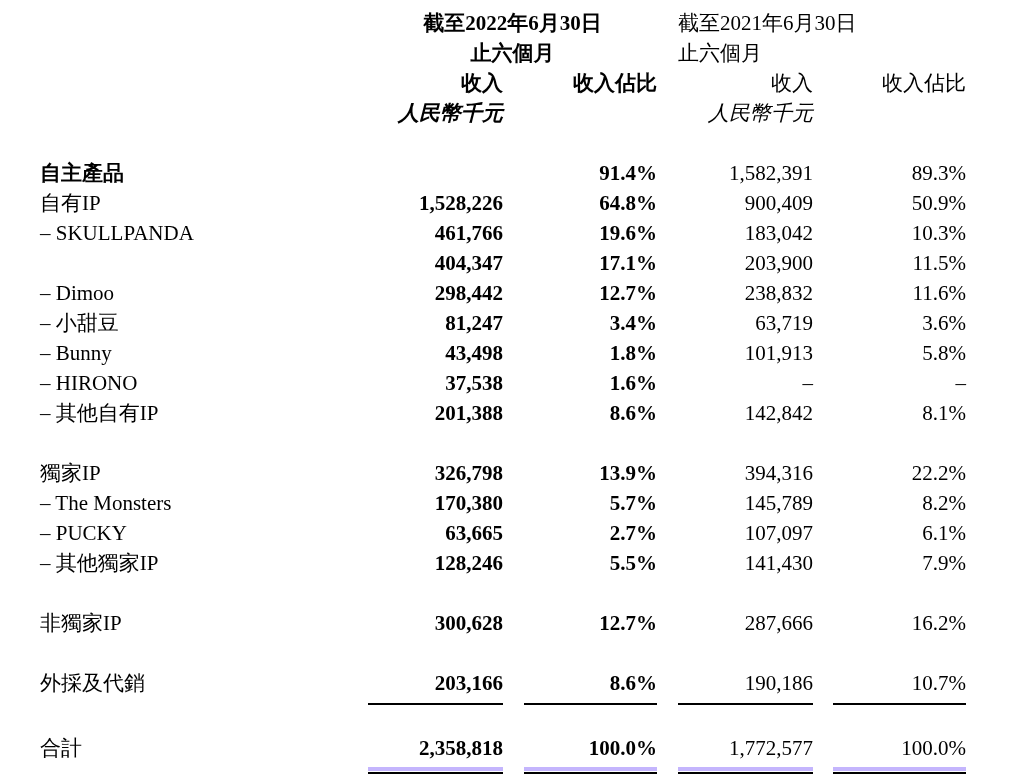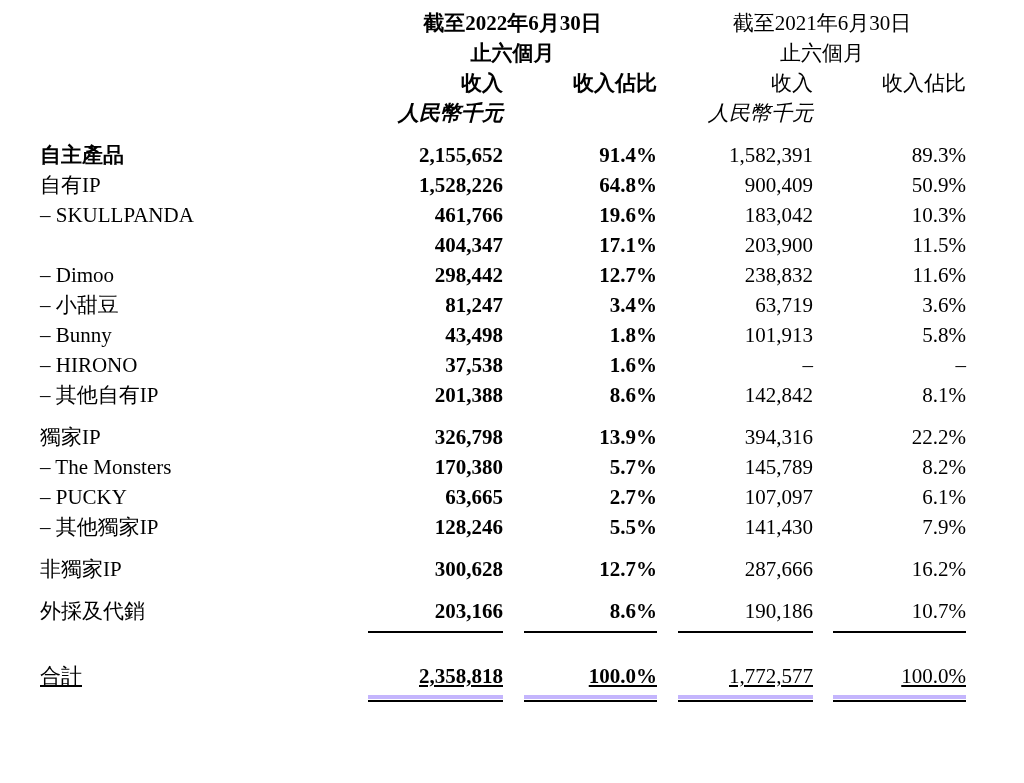"截至2021年6月30日" .grp2 { text-align: center -> left }
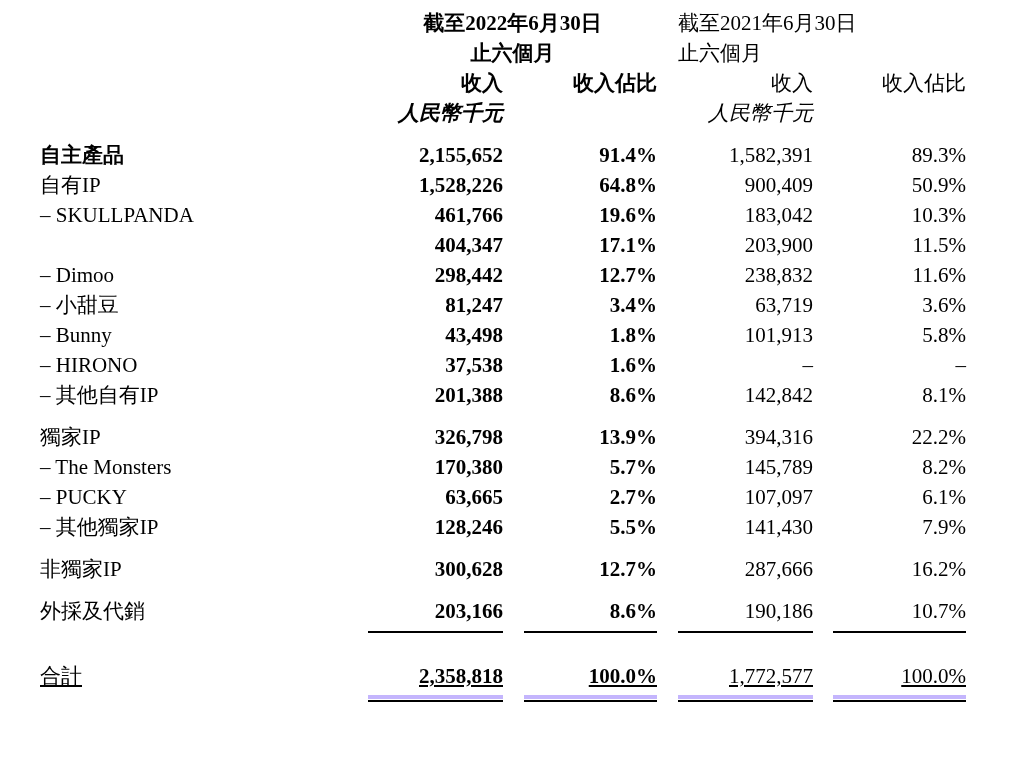"自主產品" .gap { margin-top: 12px -> 30px }
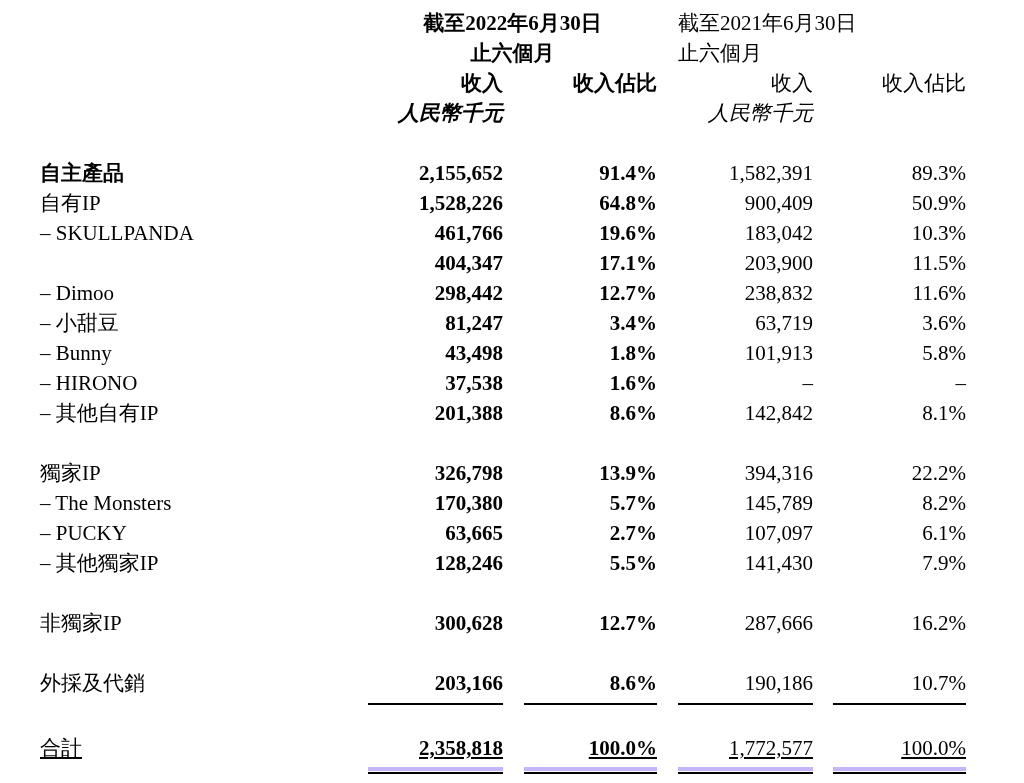"2,155,652" div.num1 { html: <div>2,155,652</div> -> none }
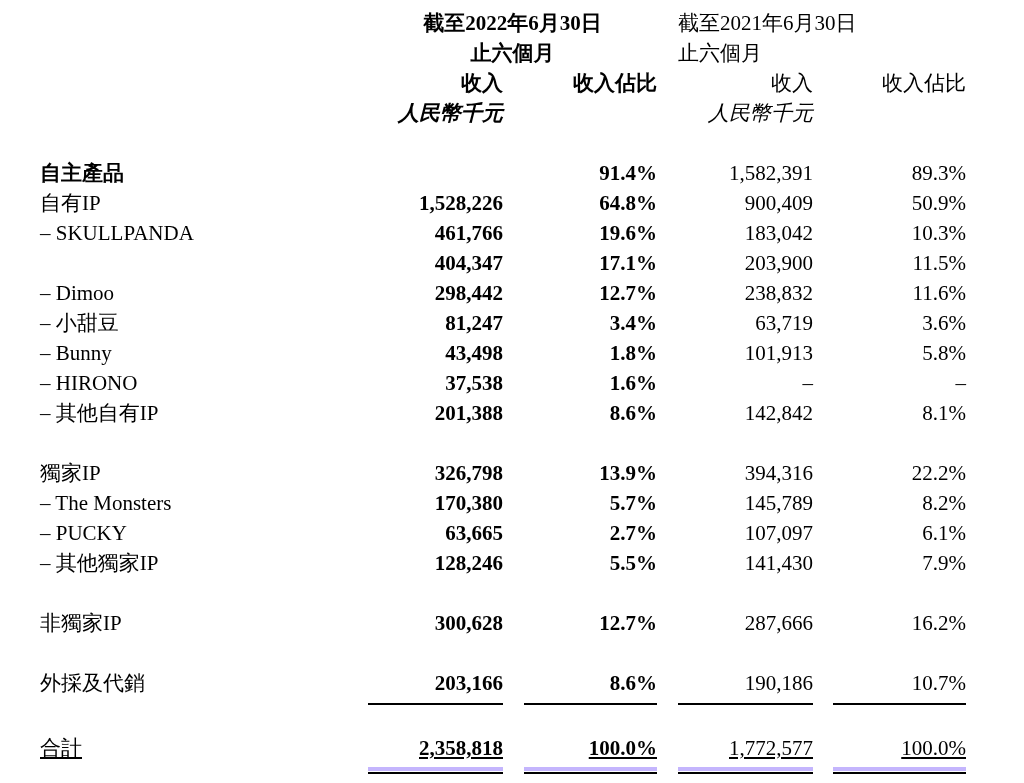"合計" .gap-lg { text-decoration: underline -> none }
